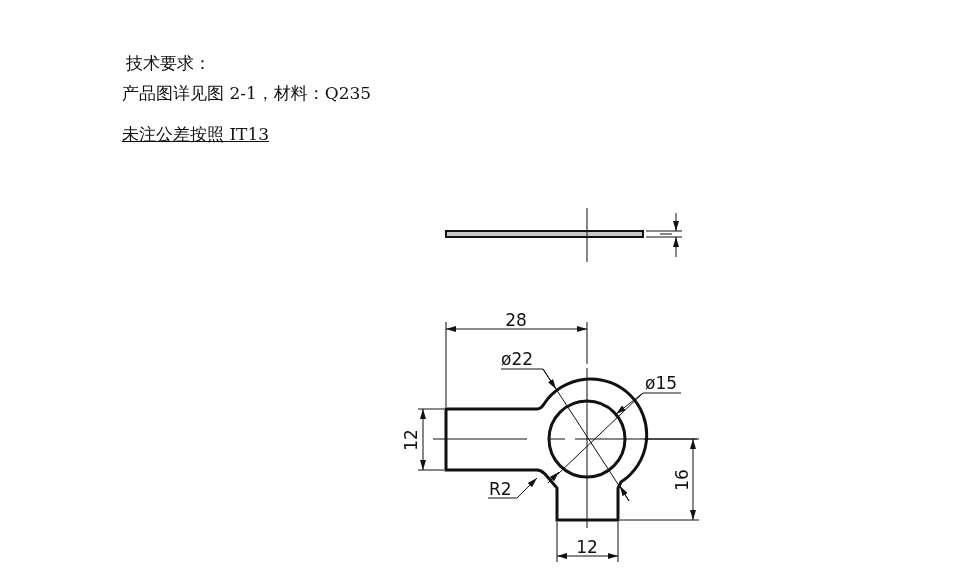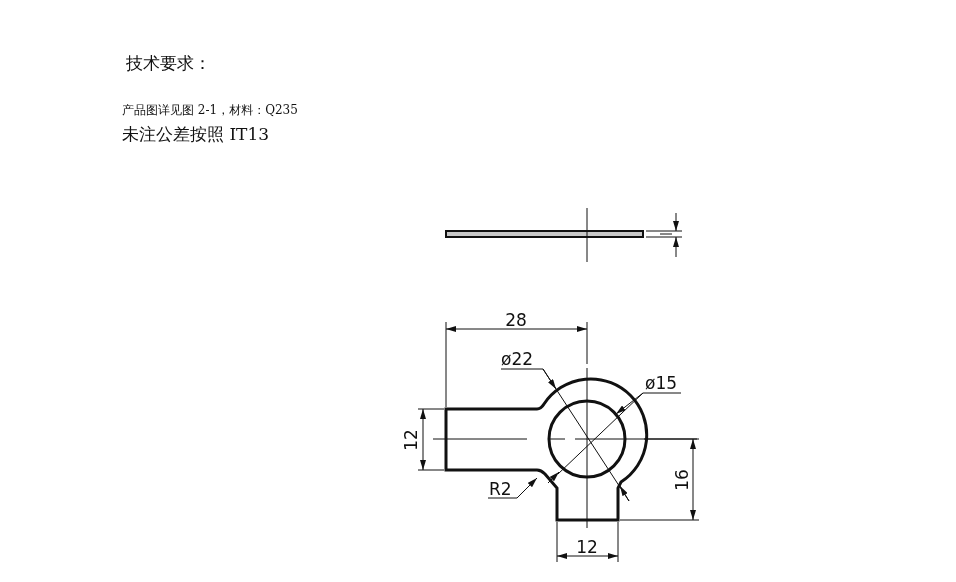"产品图详见图 2-1，材料：Q235" .notes .line1 { font-size: 12px -> 17px; margin-top: 20px -> none }
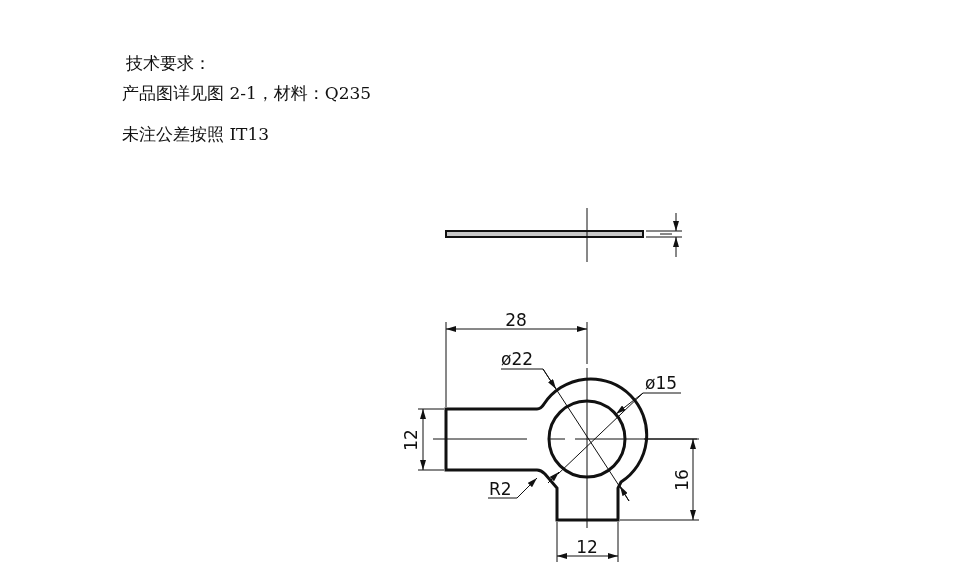"未注公差按照 IT13" .notes .line2 { text-decoration: none -> underline }
